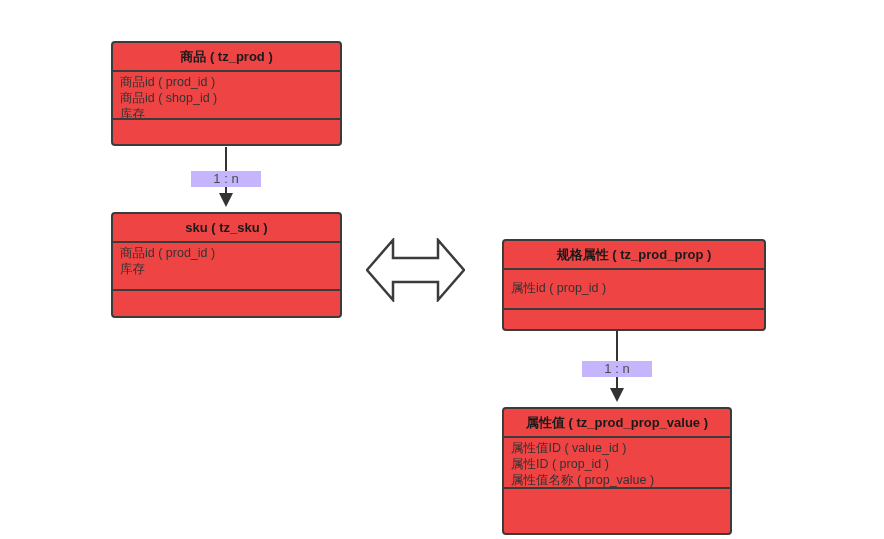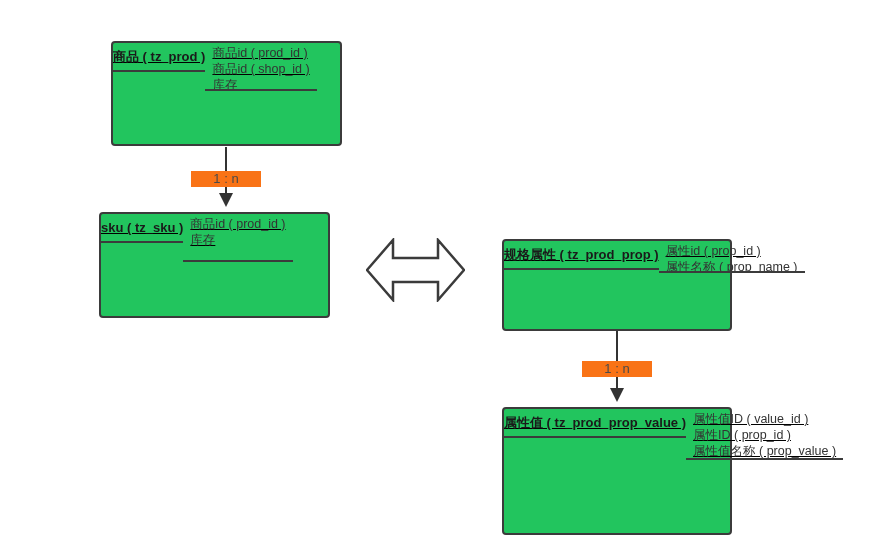"商品 ( tz_prod )" .entity { background: #22c55e -> #ef4444; flex-direction: none -> column; text-decoration: underline -> none }
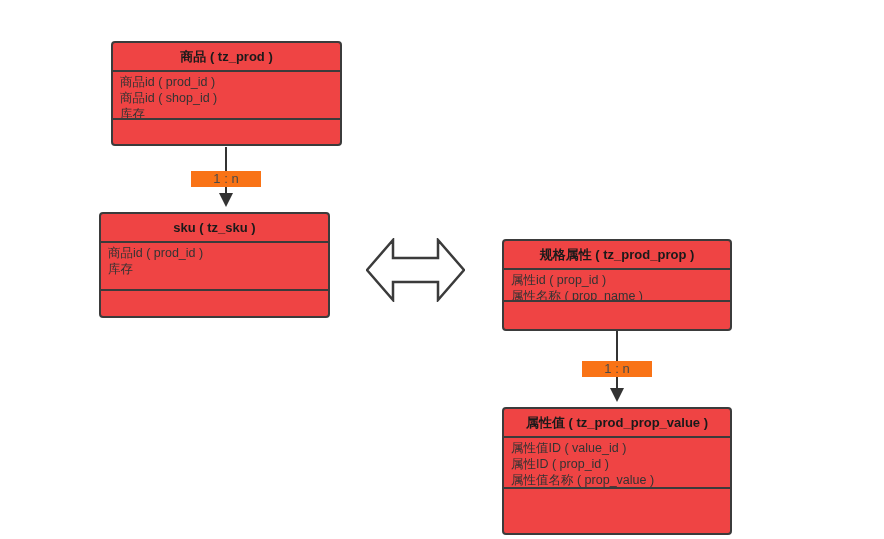"1 : n" .conn-label { background: #f97316 -> #c4b5fd }
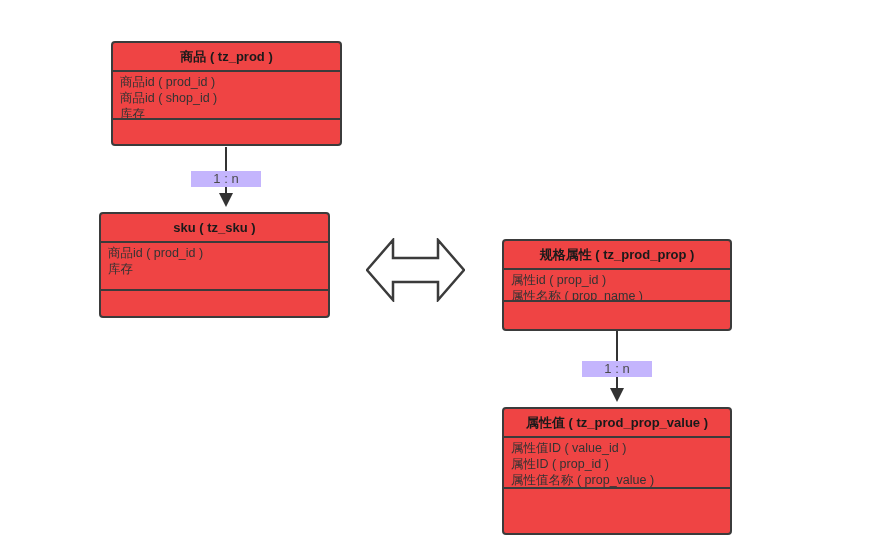"sku ( tz_sku )" .e-sku { left: 99px -> 111px }
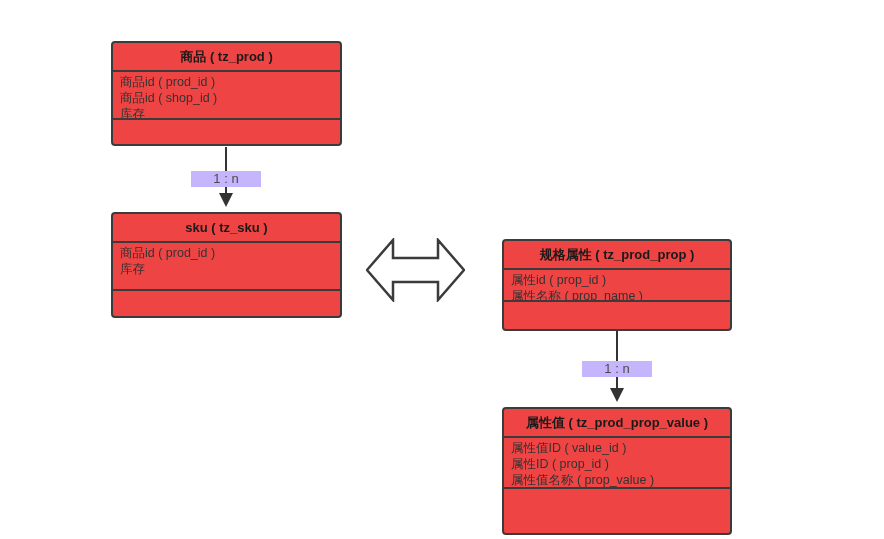"规格属性 ( tz_prod_prop )" .e-prod-prop { gap: none -> 8px; width: 230px -> 264px }
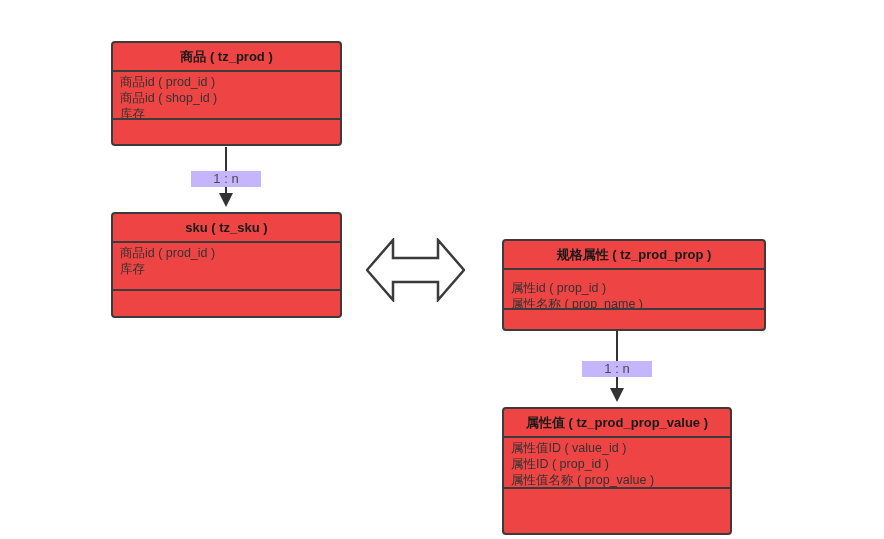"属性名称 ( prop_name )" div.field-row { html: <div>属性名称 ( prop_name )</div> -> none }
